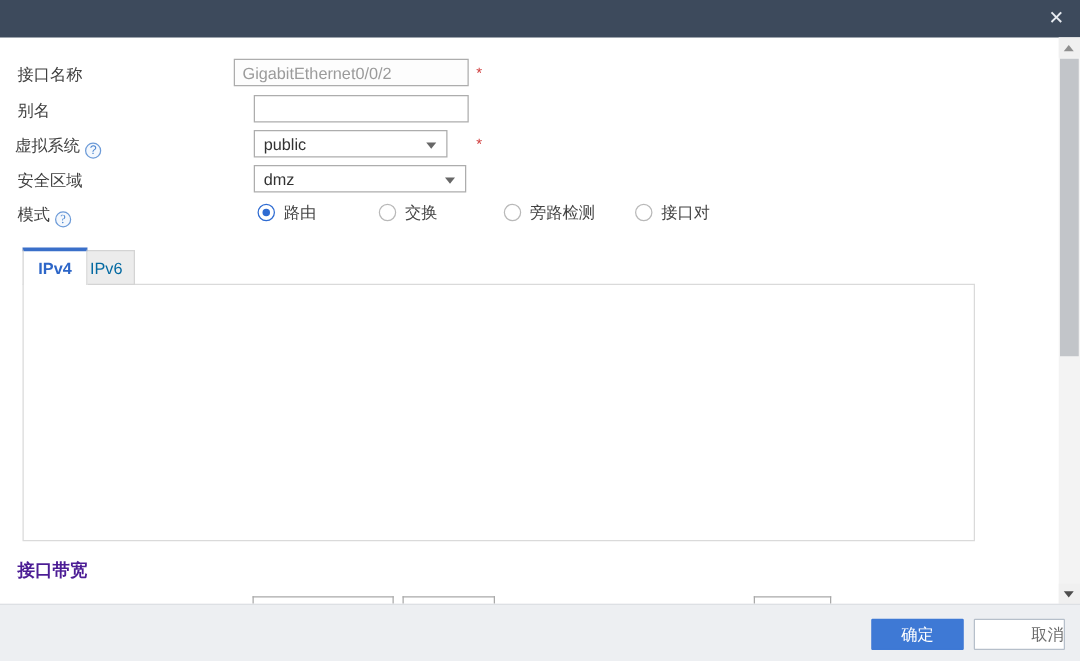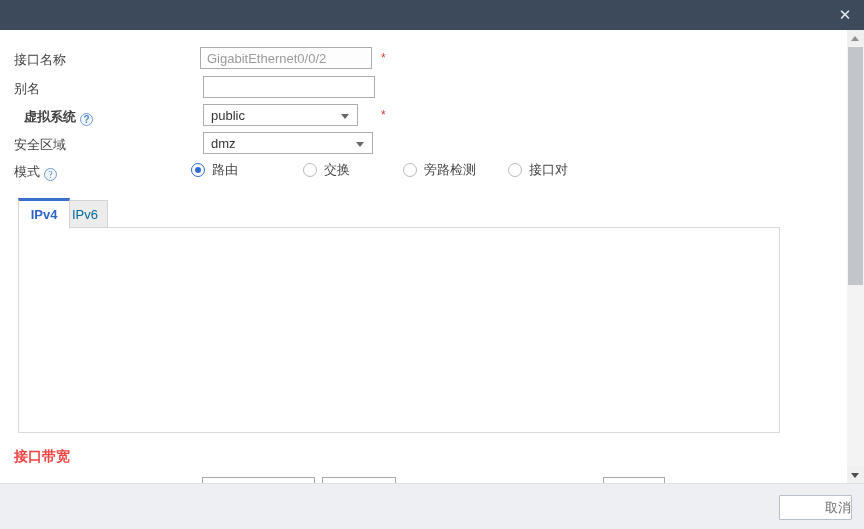"GigabitEthernet0/0/2" input.abs { left: 200px -> 187px; width: 172px -> 188px }
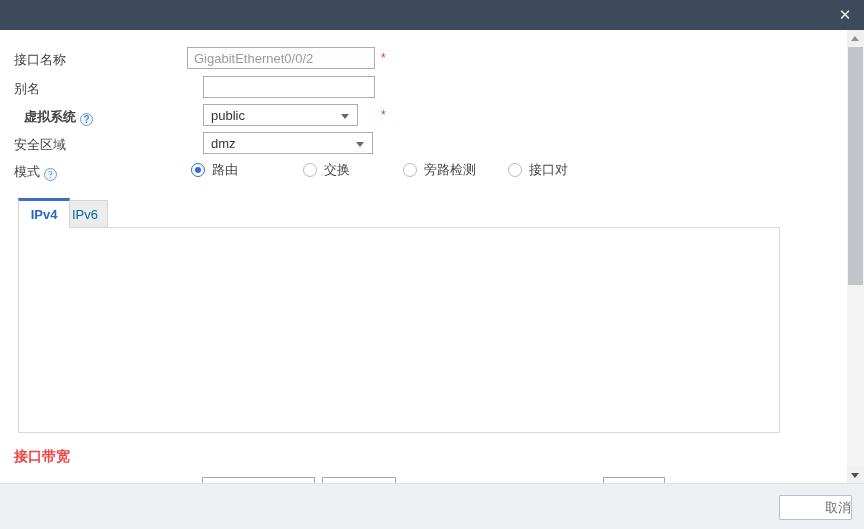"虚拟系统 ?" div.abs { font-weight: bold -> none; left: 24px -> 12px }
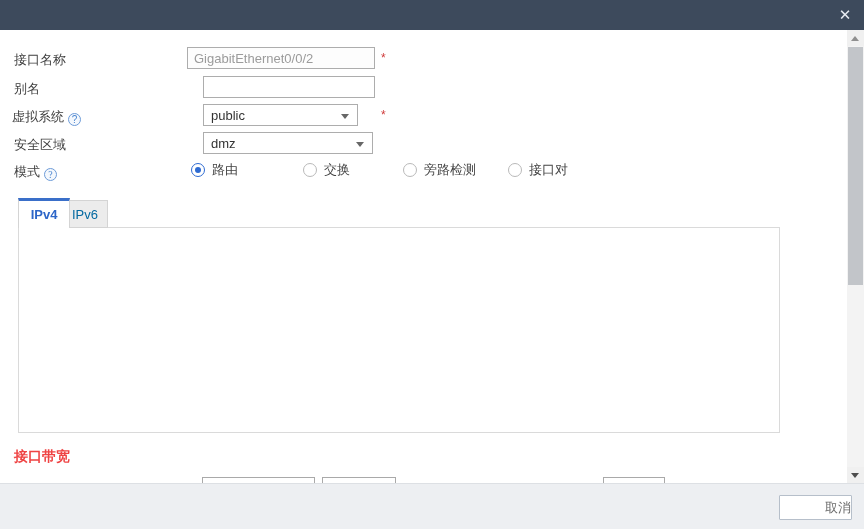"路由" div.radio { left: 191px -> 206px }
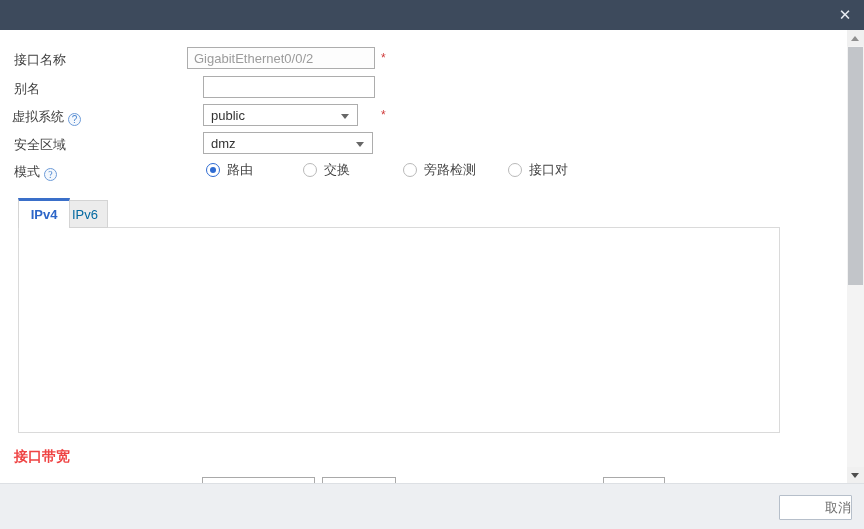"接口带宽" .section-title { color: #ef4444 -> #4c1d95 }
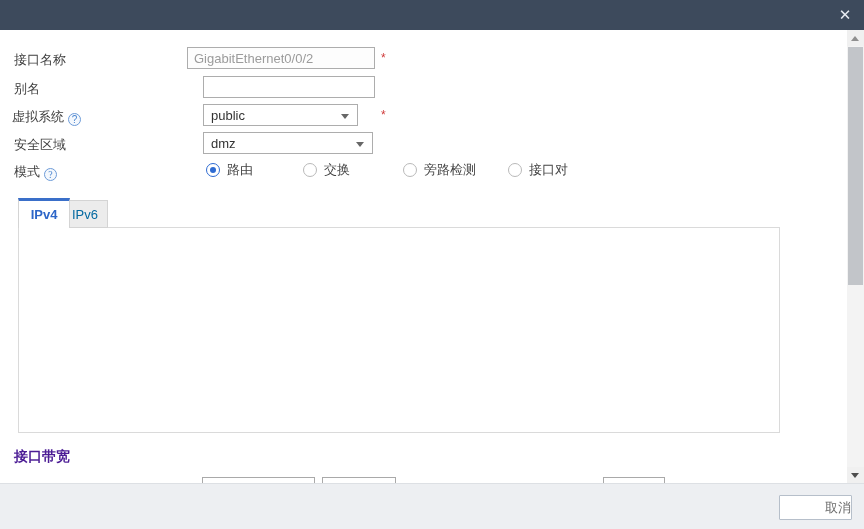"确定" div.btn { html: none -> <div>确定</div> }
